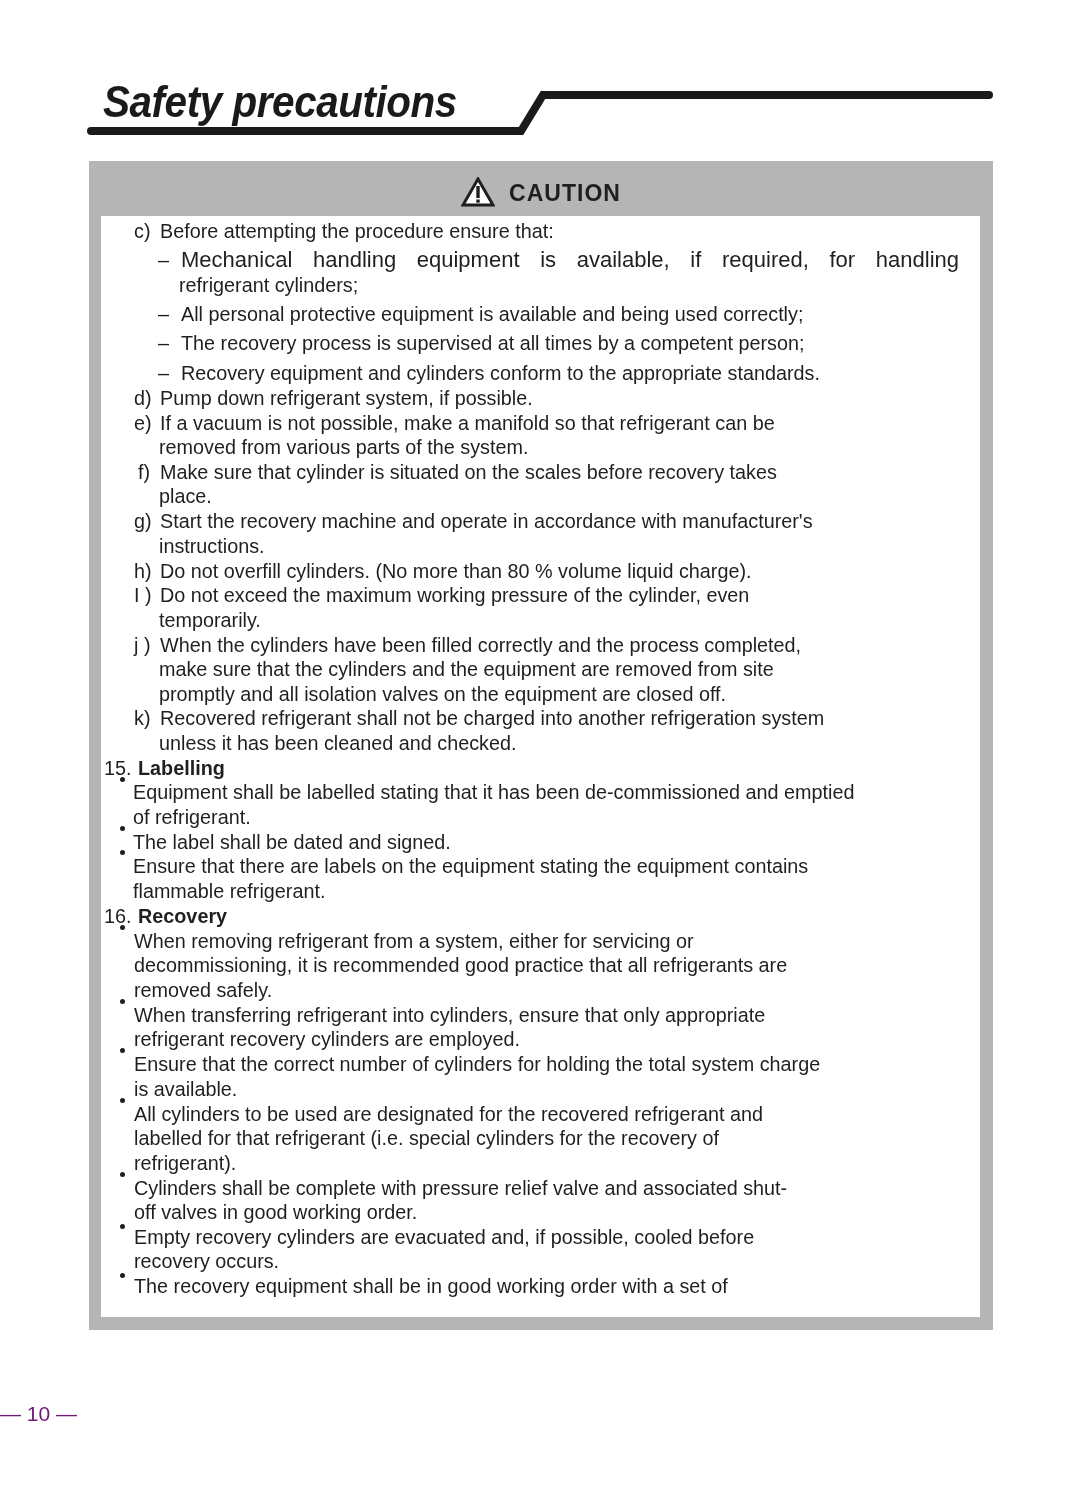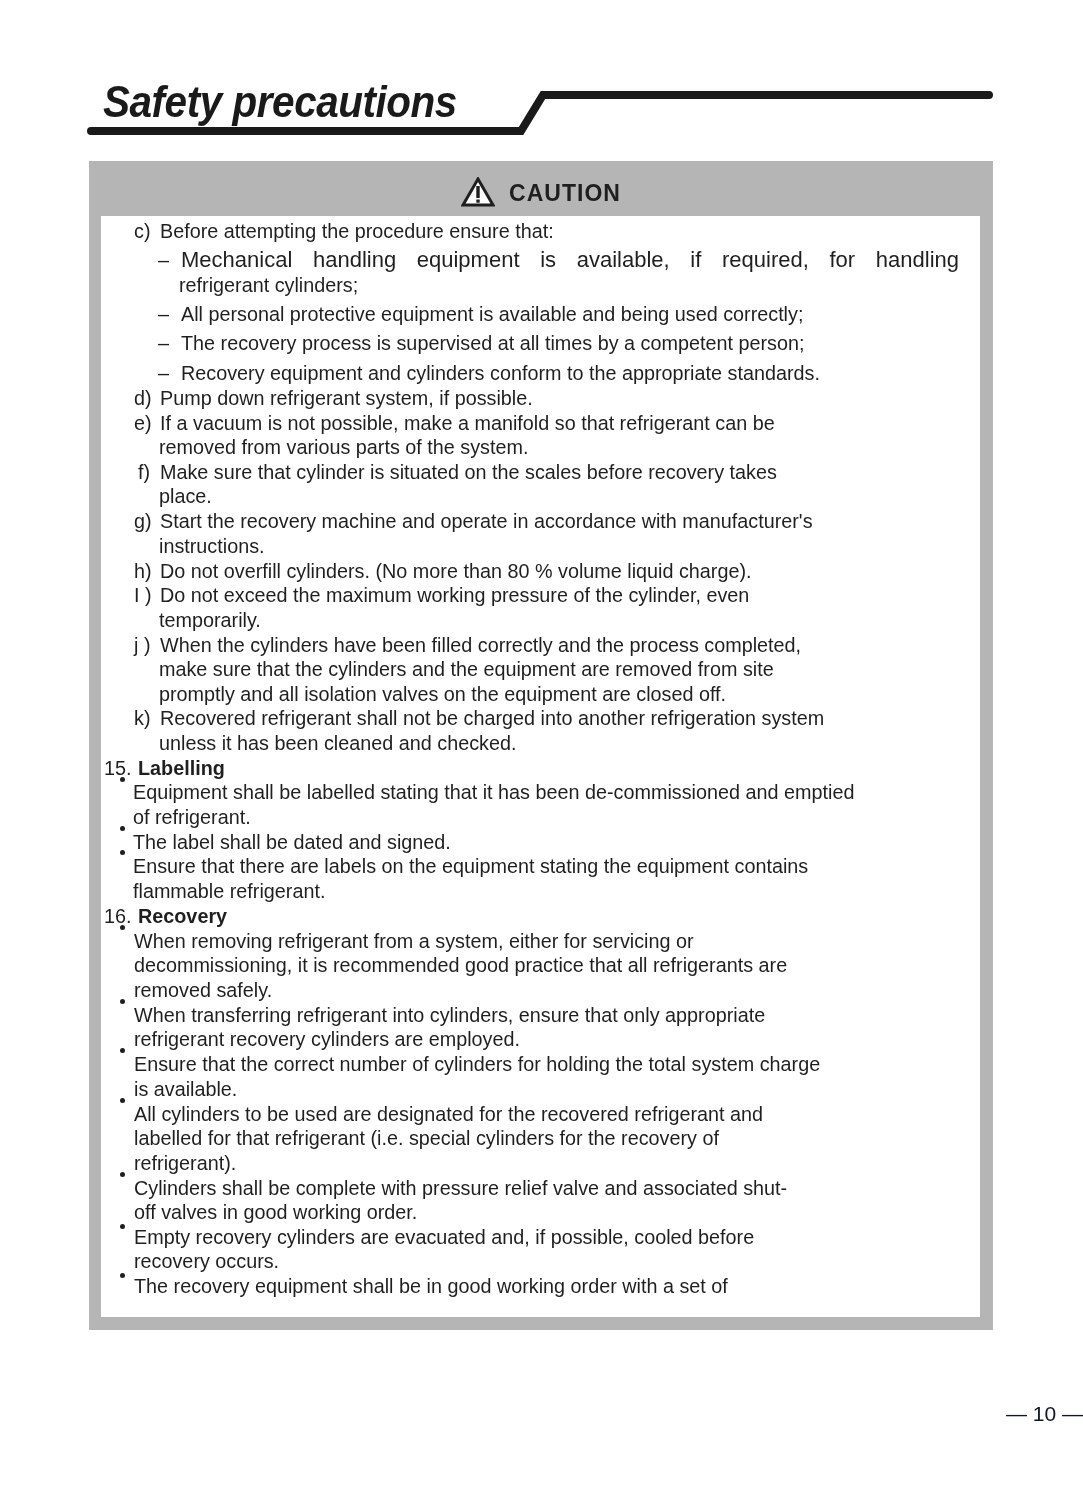"— 10 —" .page-number { color: #0f172a -> #701a75; text-align: right -> left }
